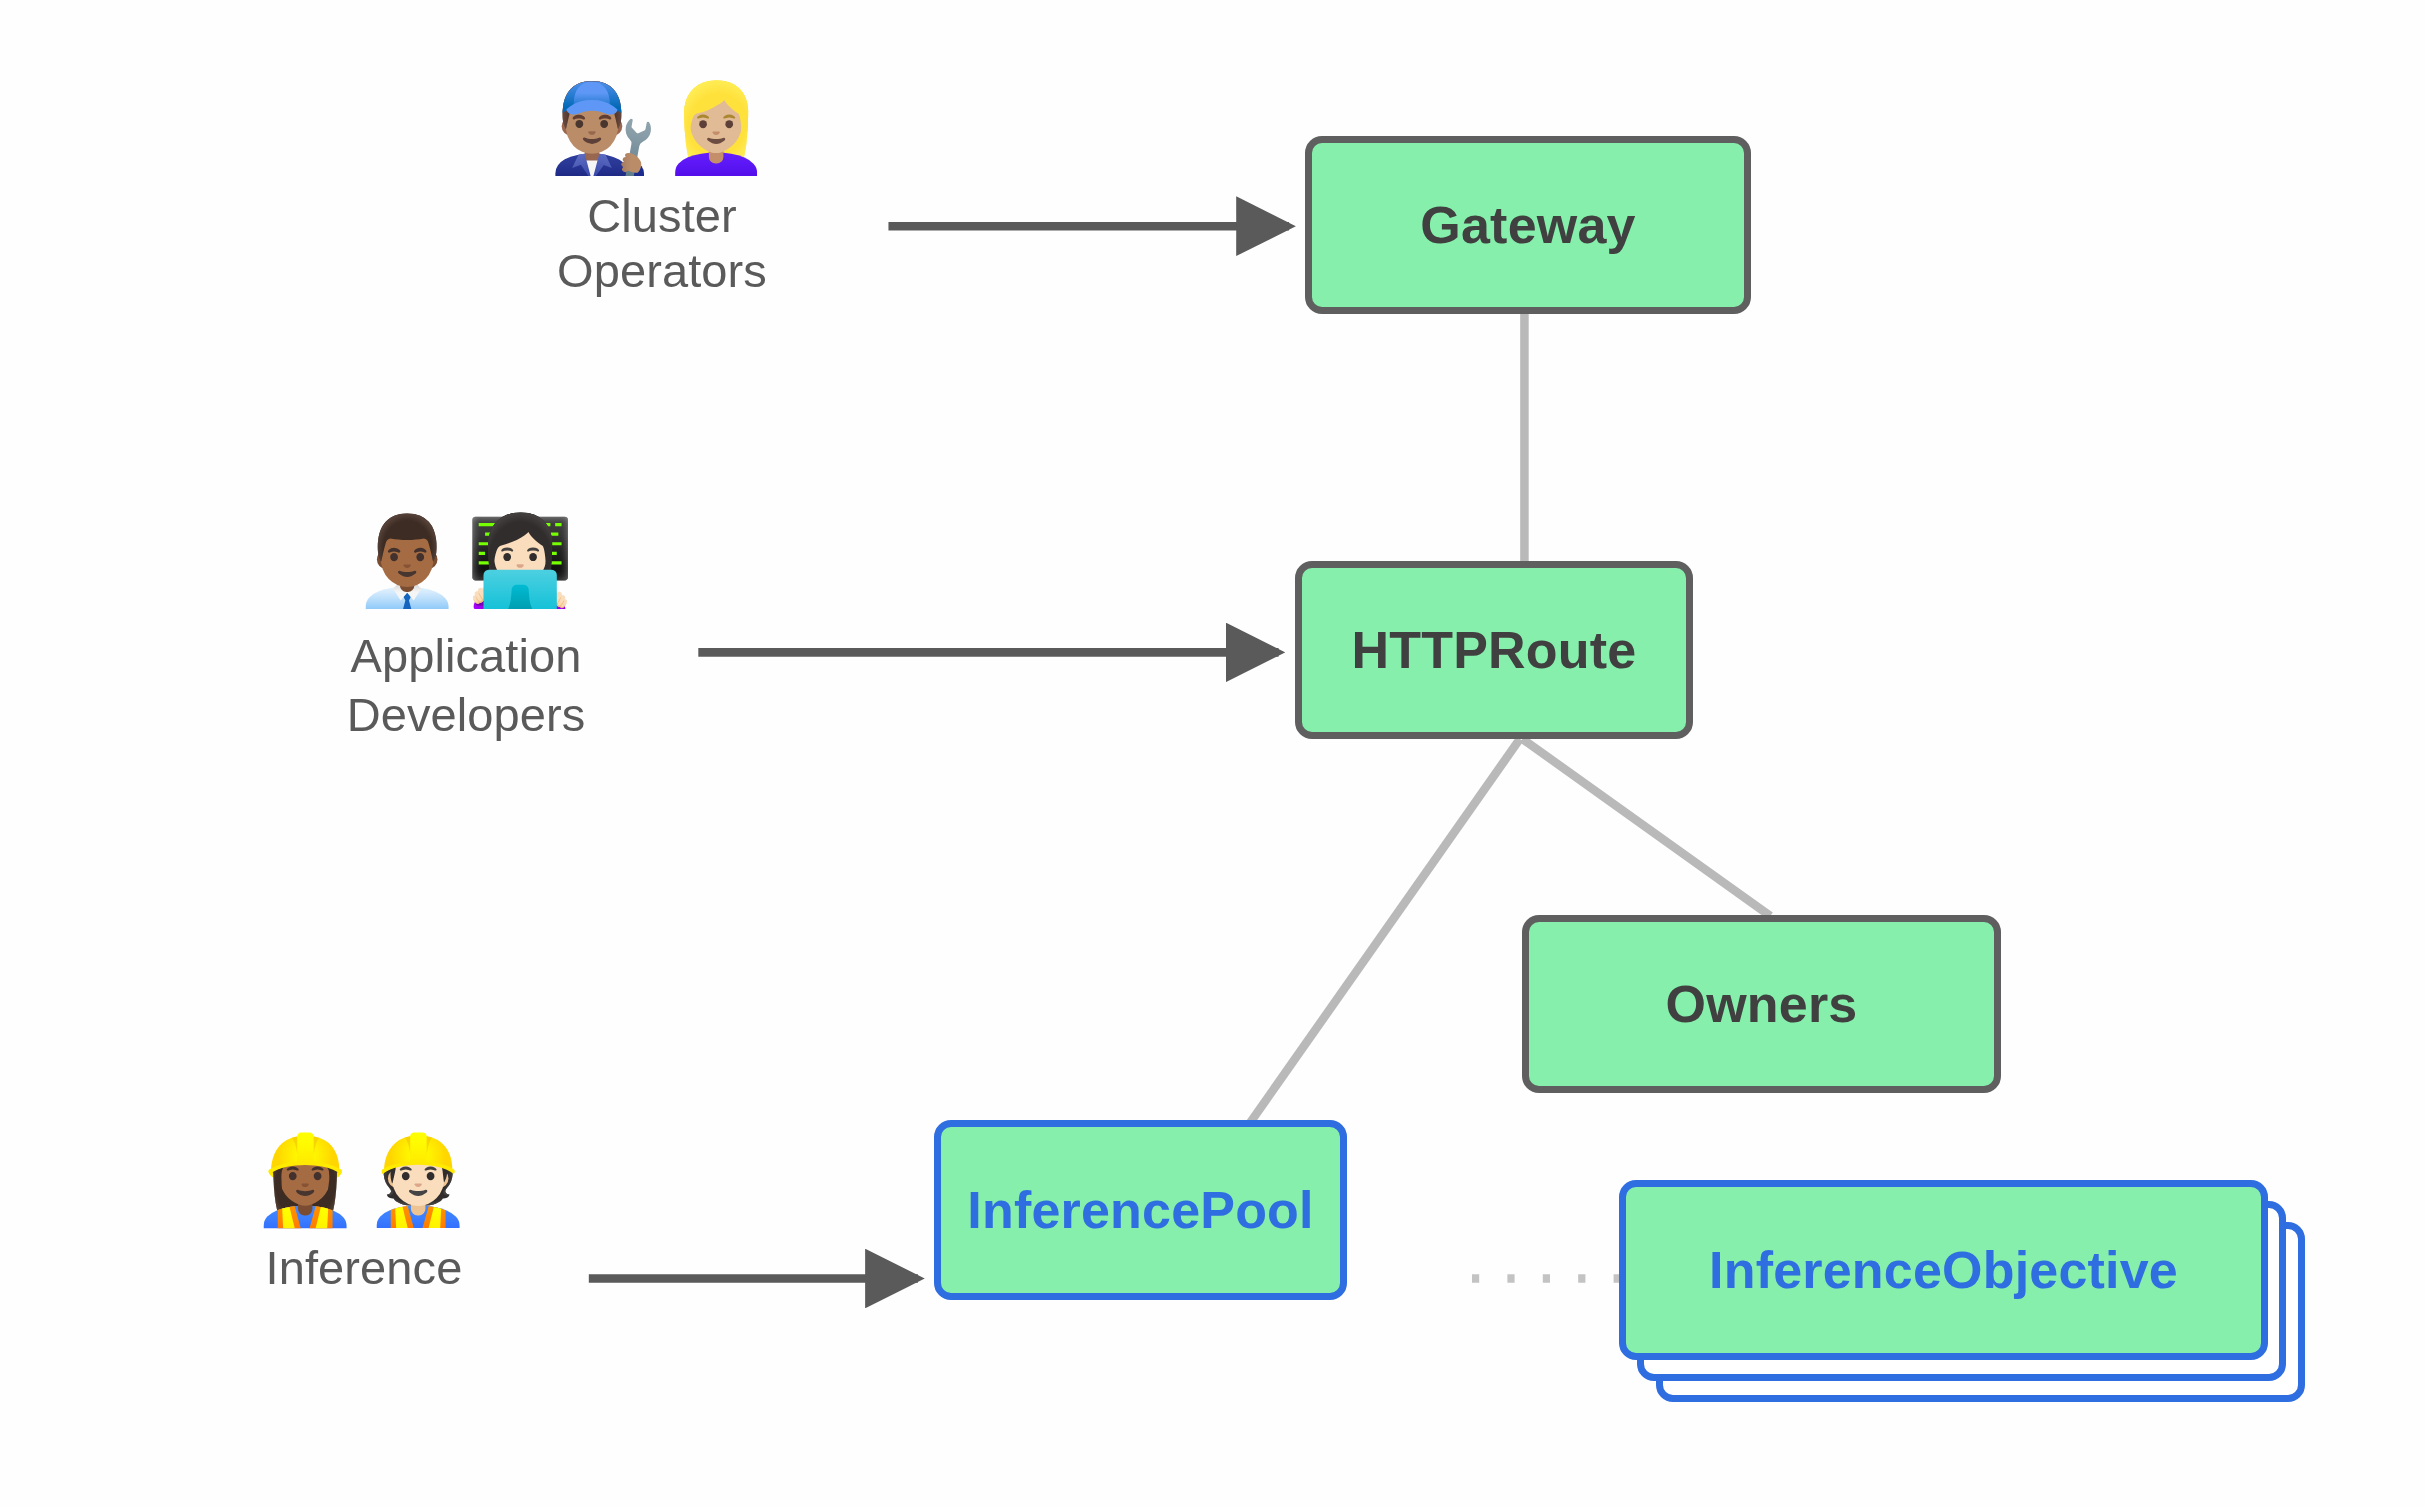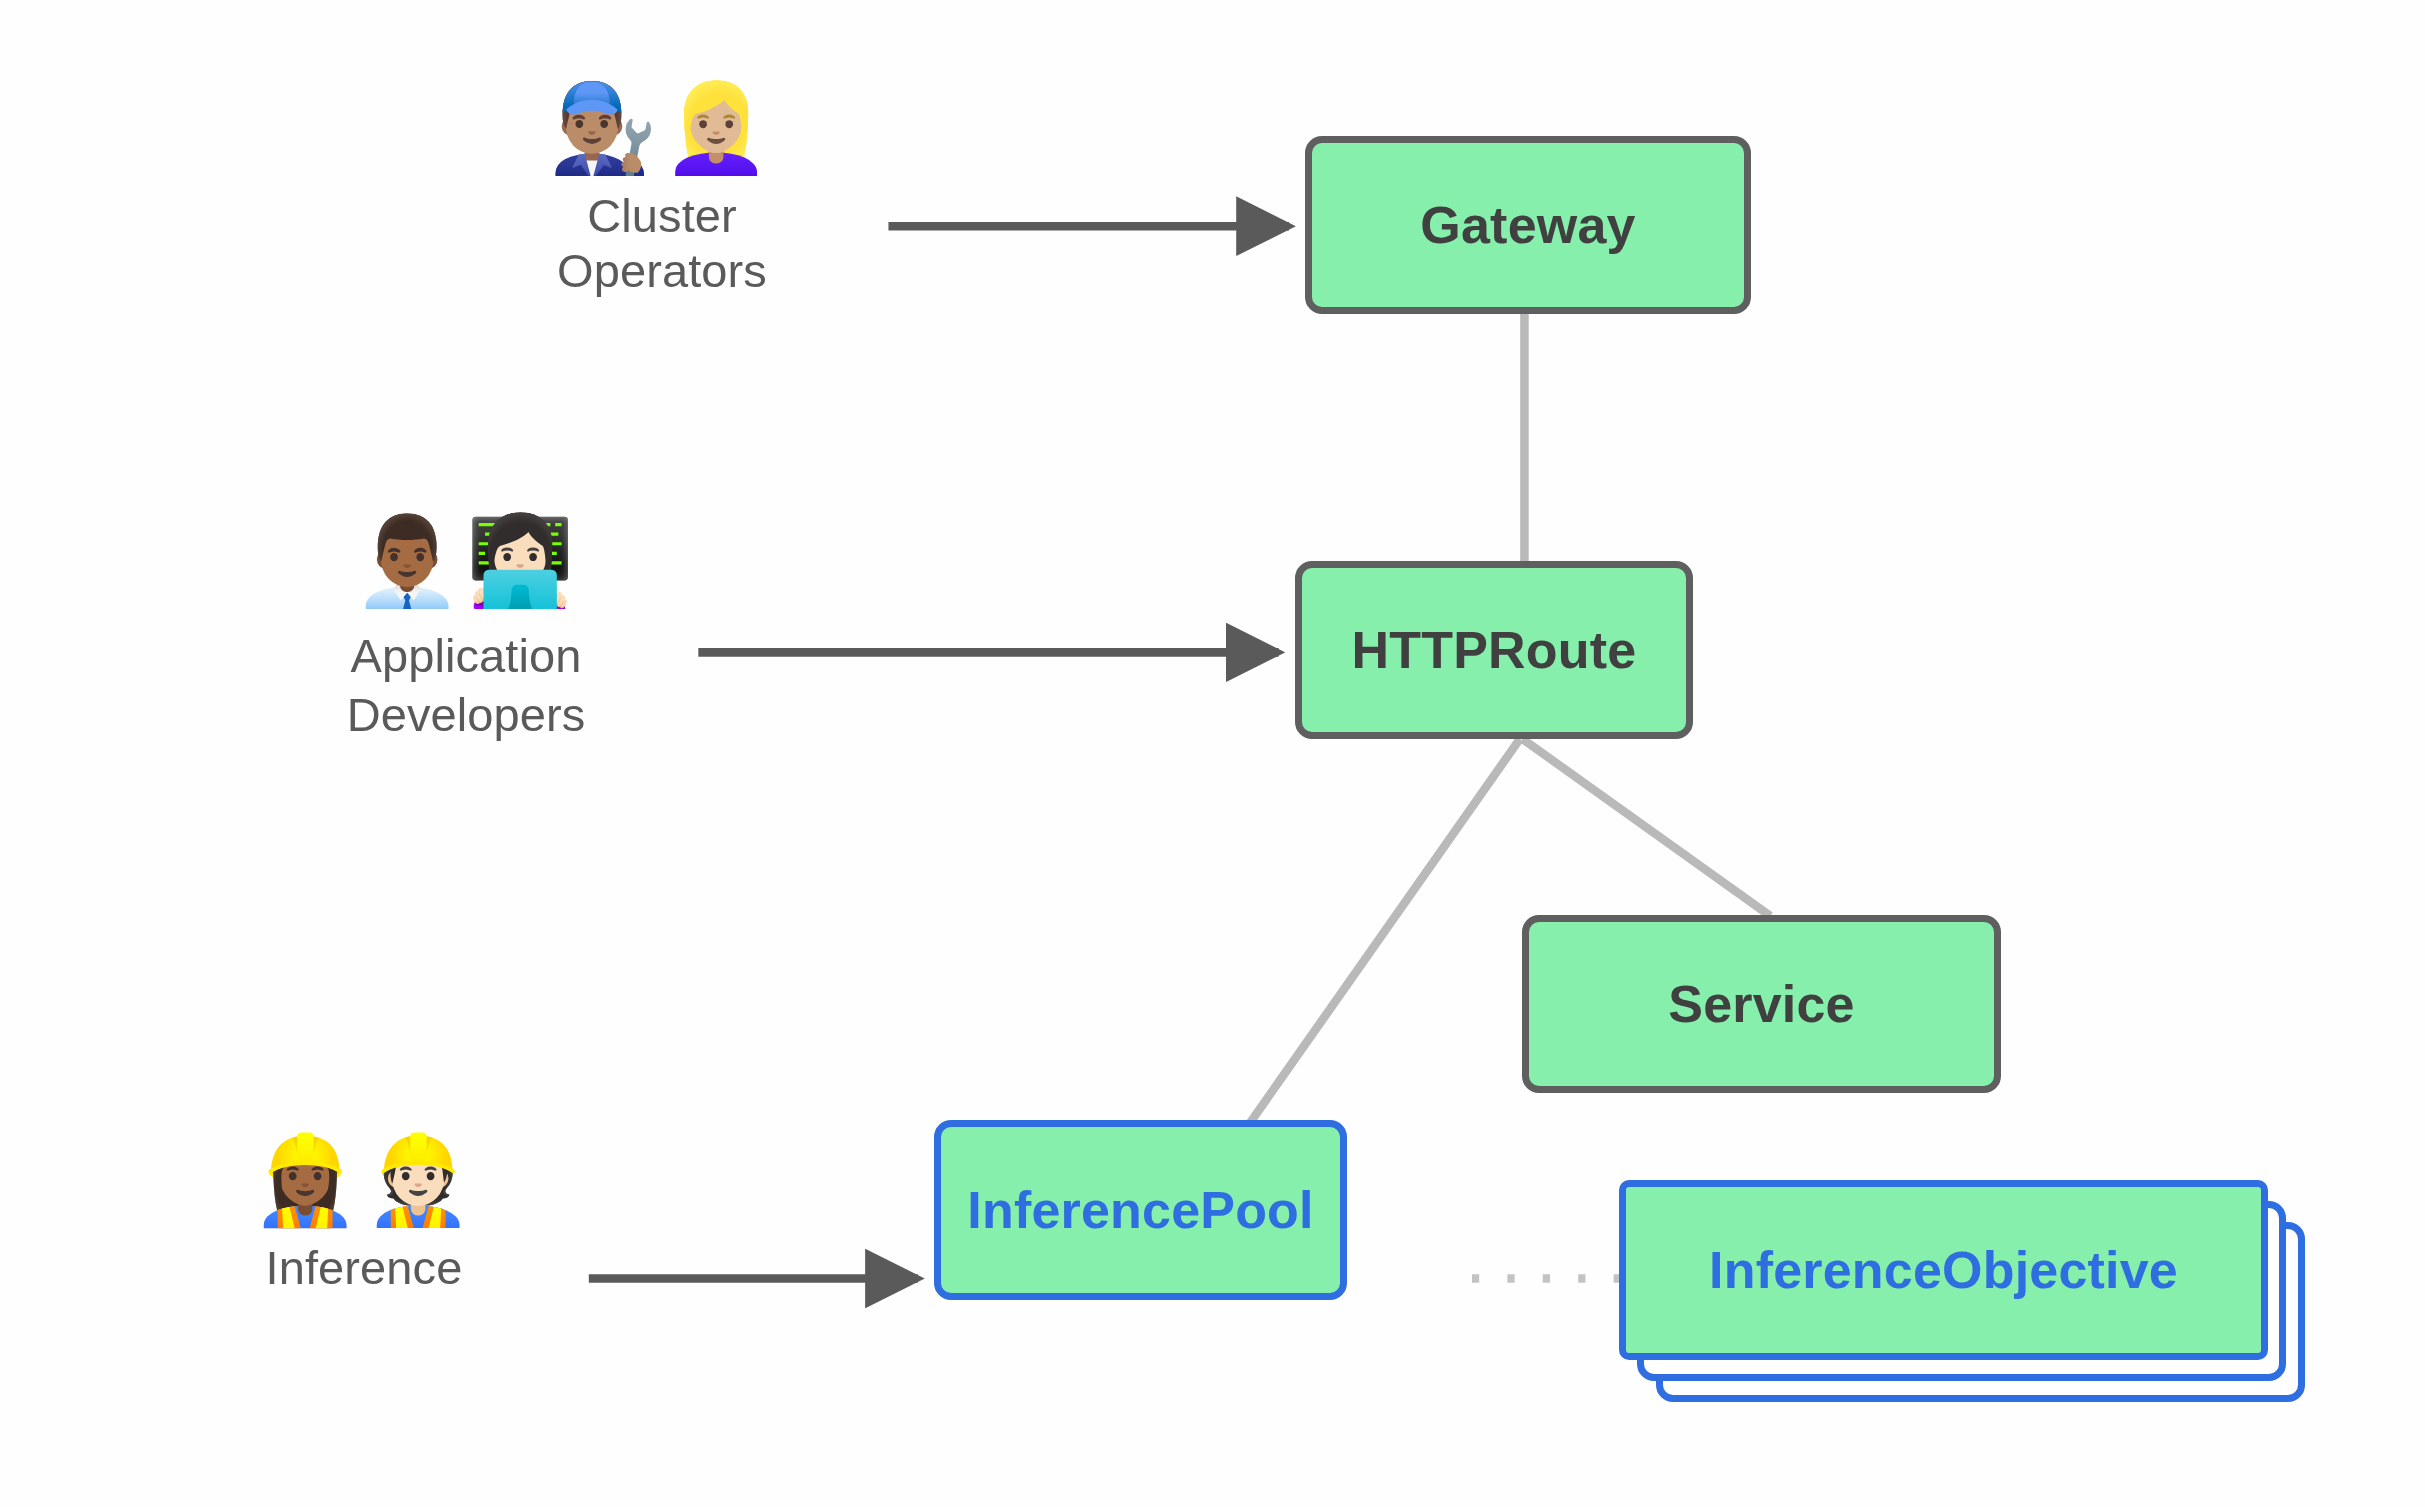"Service" span.node-label { text: Service -> Owners }
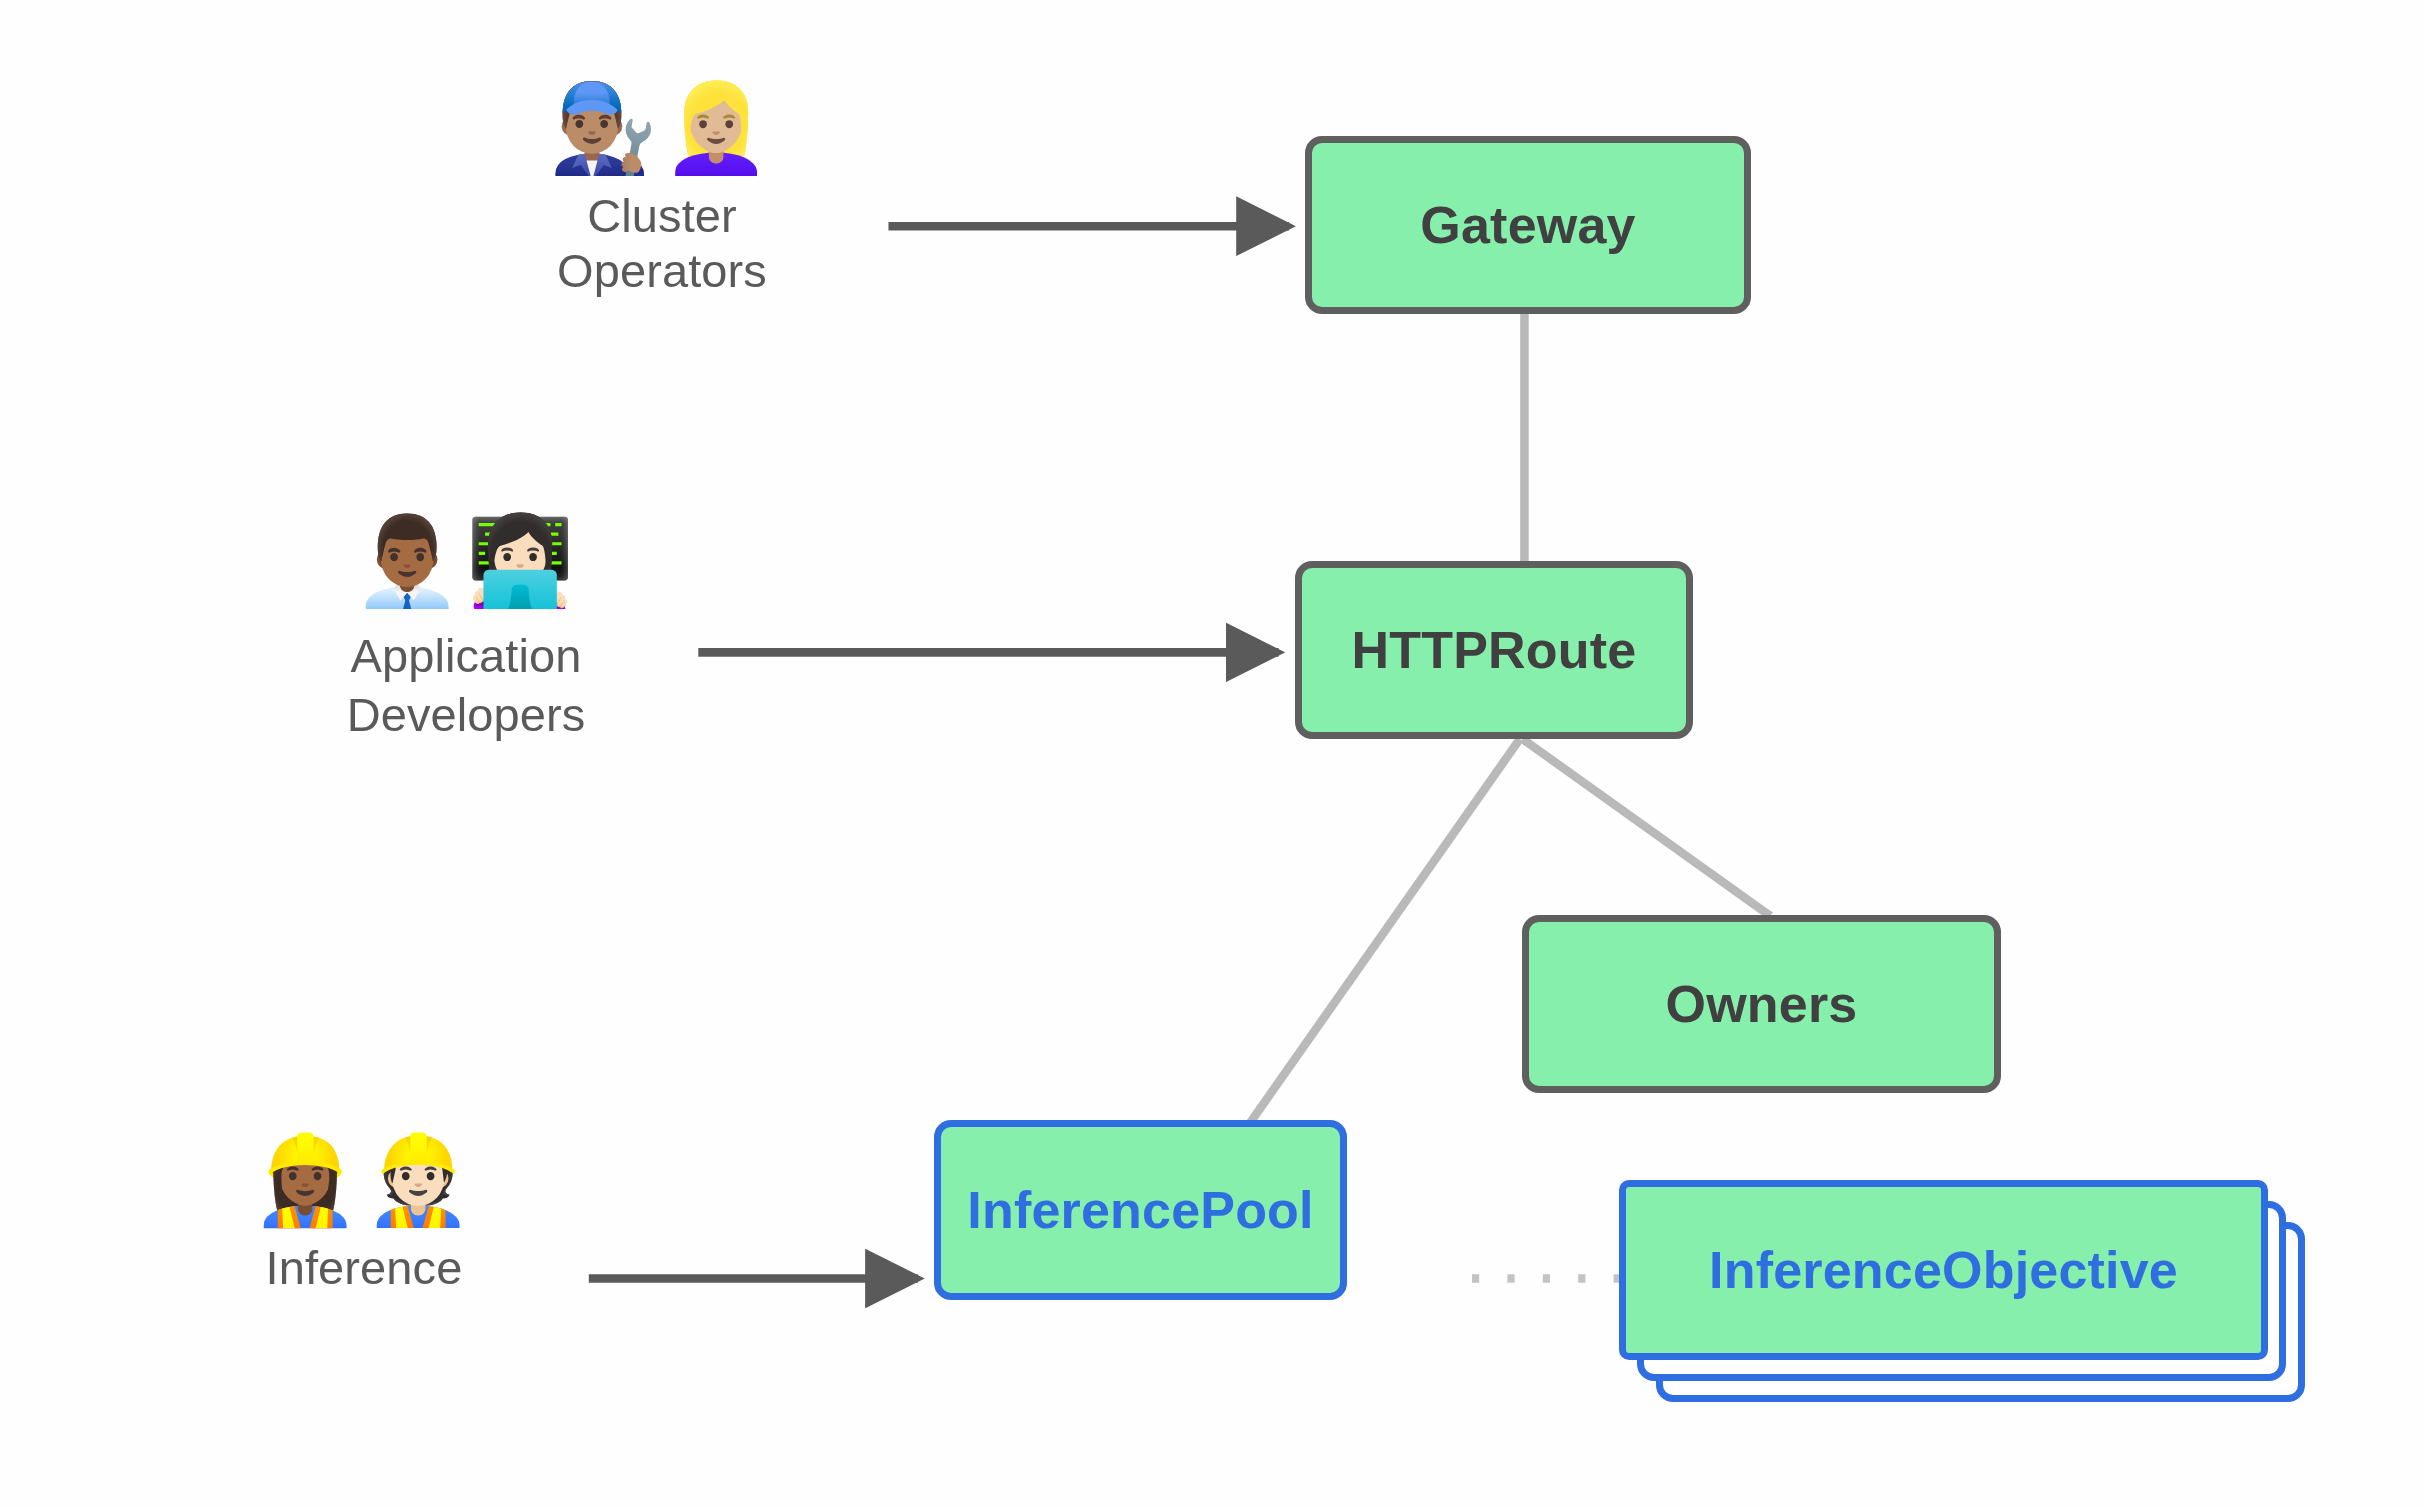"InferenceObjective" div.node { border-radius: 10px -> none }
